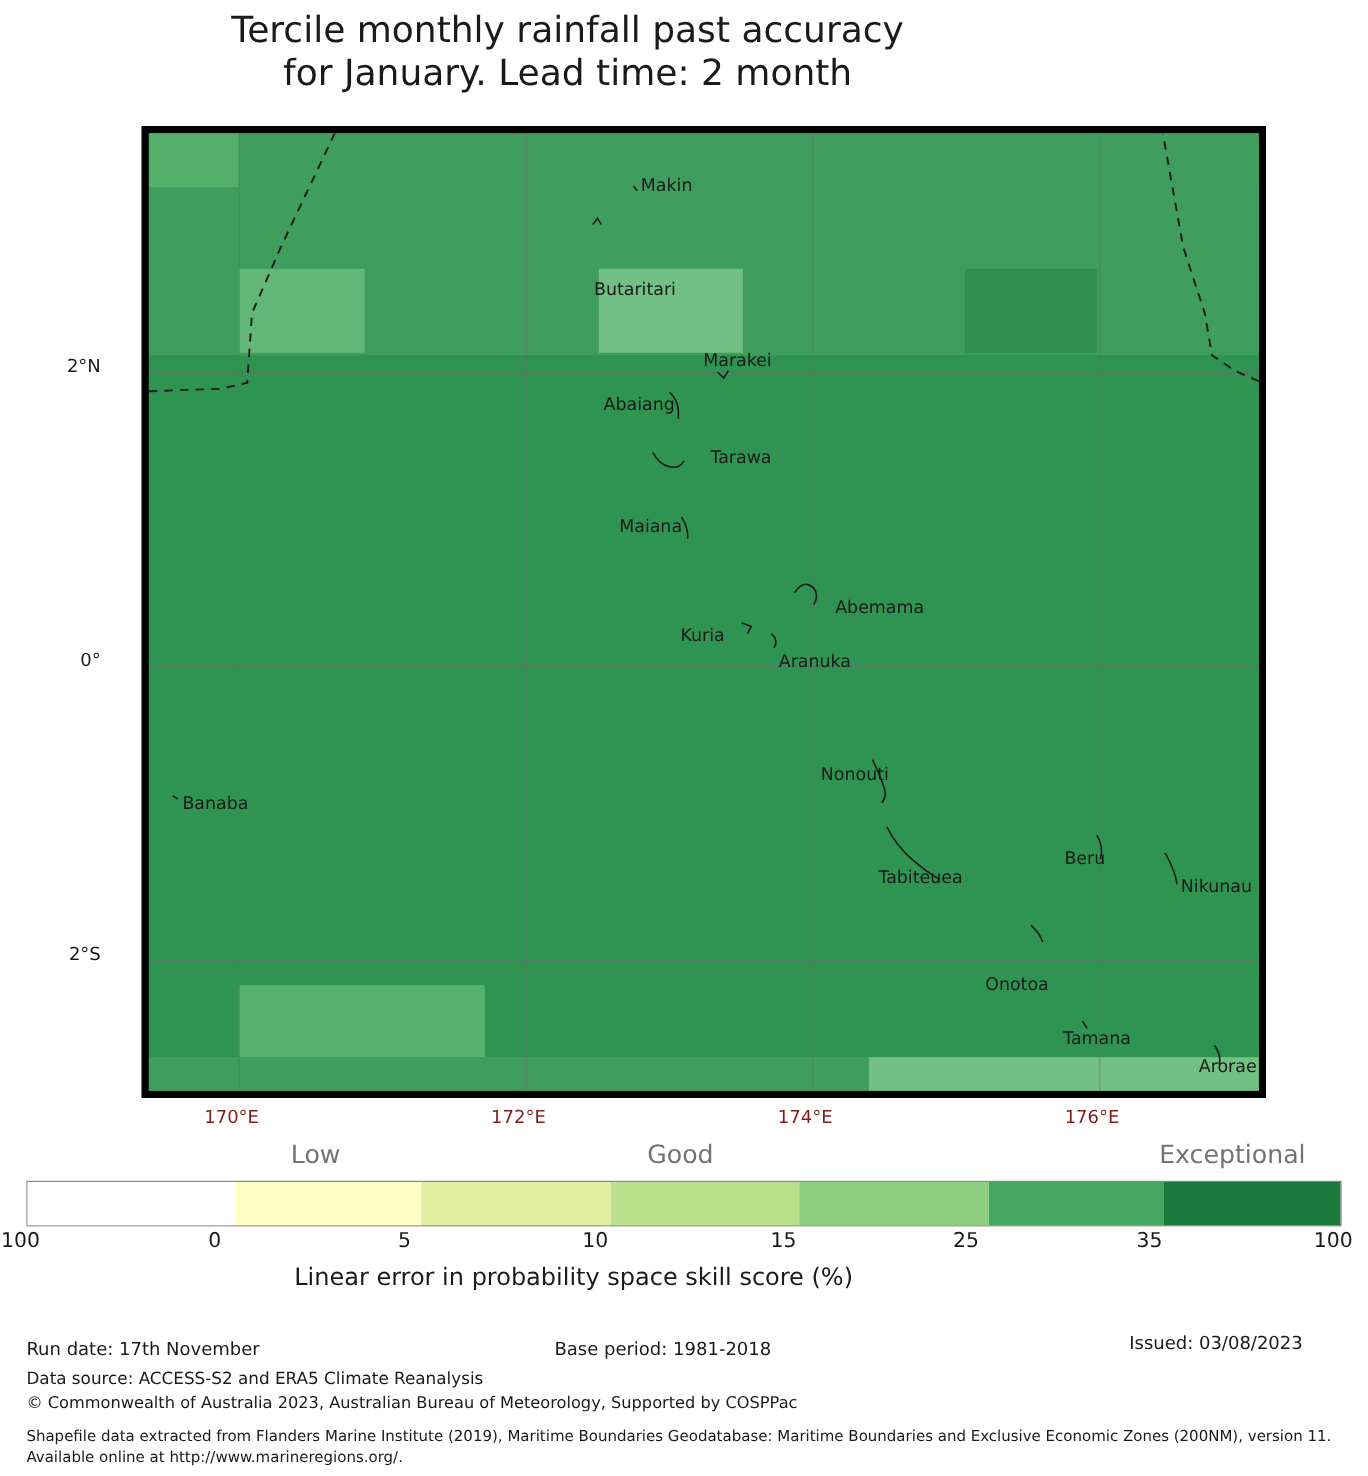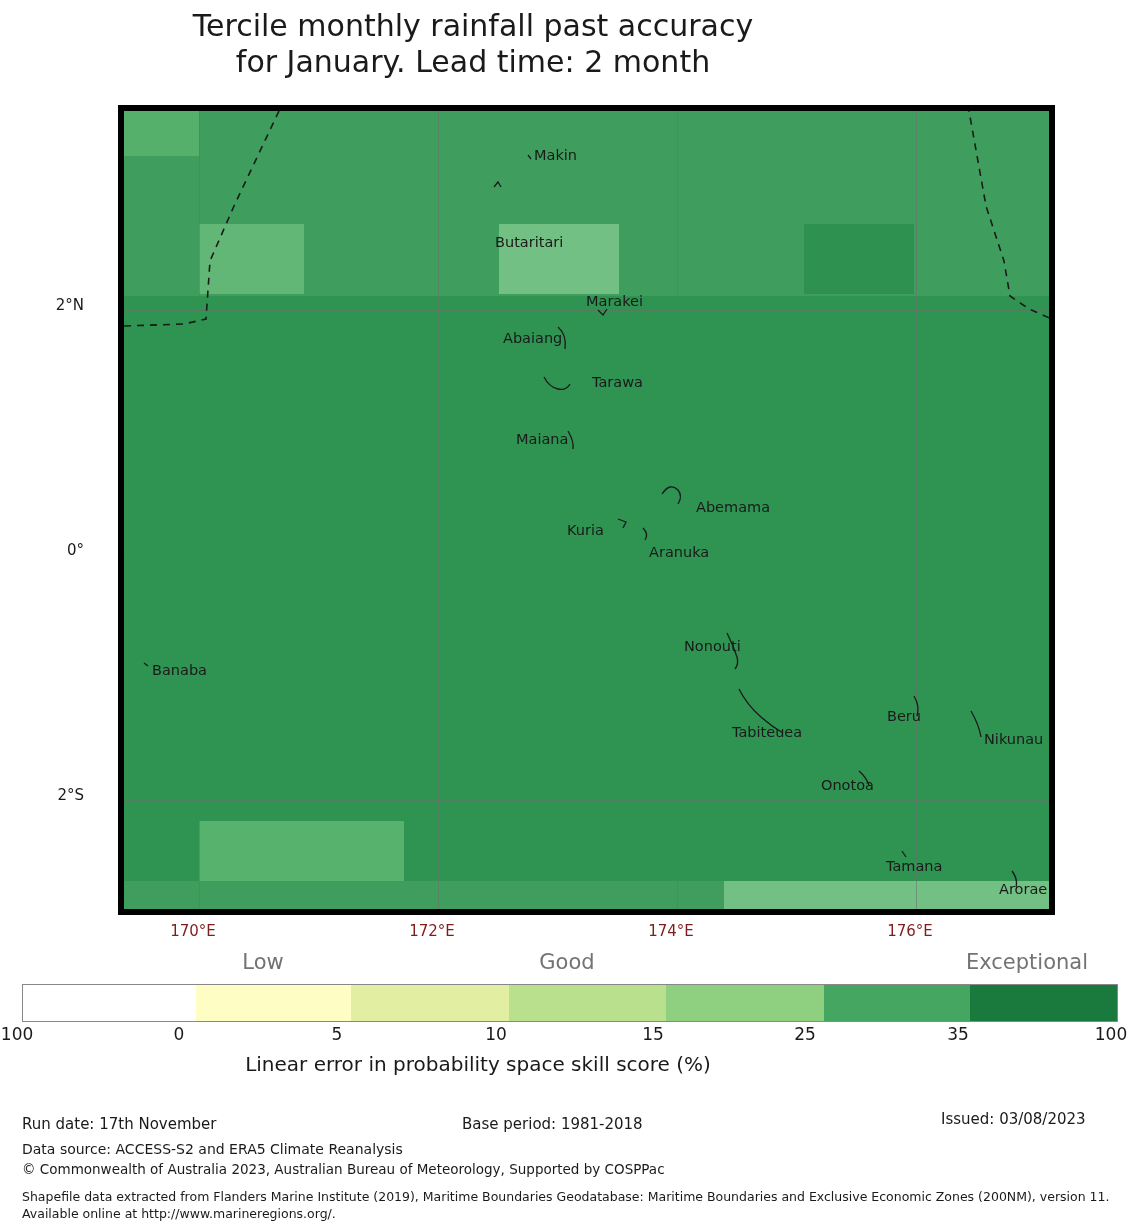"Onotoa" div.island-label { top: 666px -> 702px }
